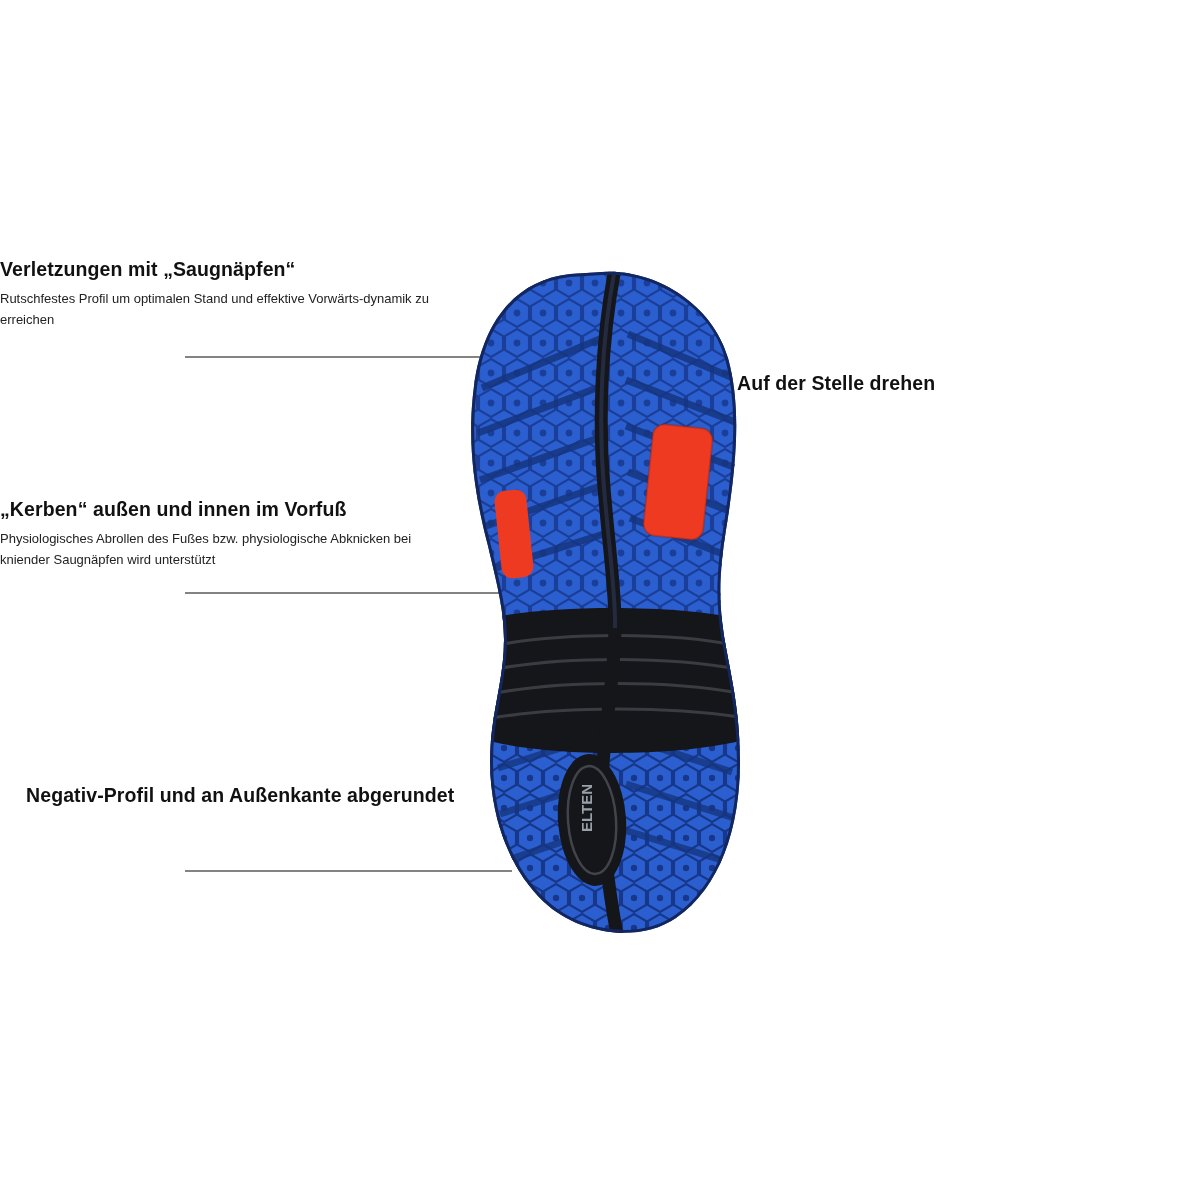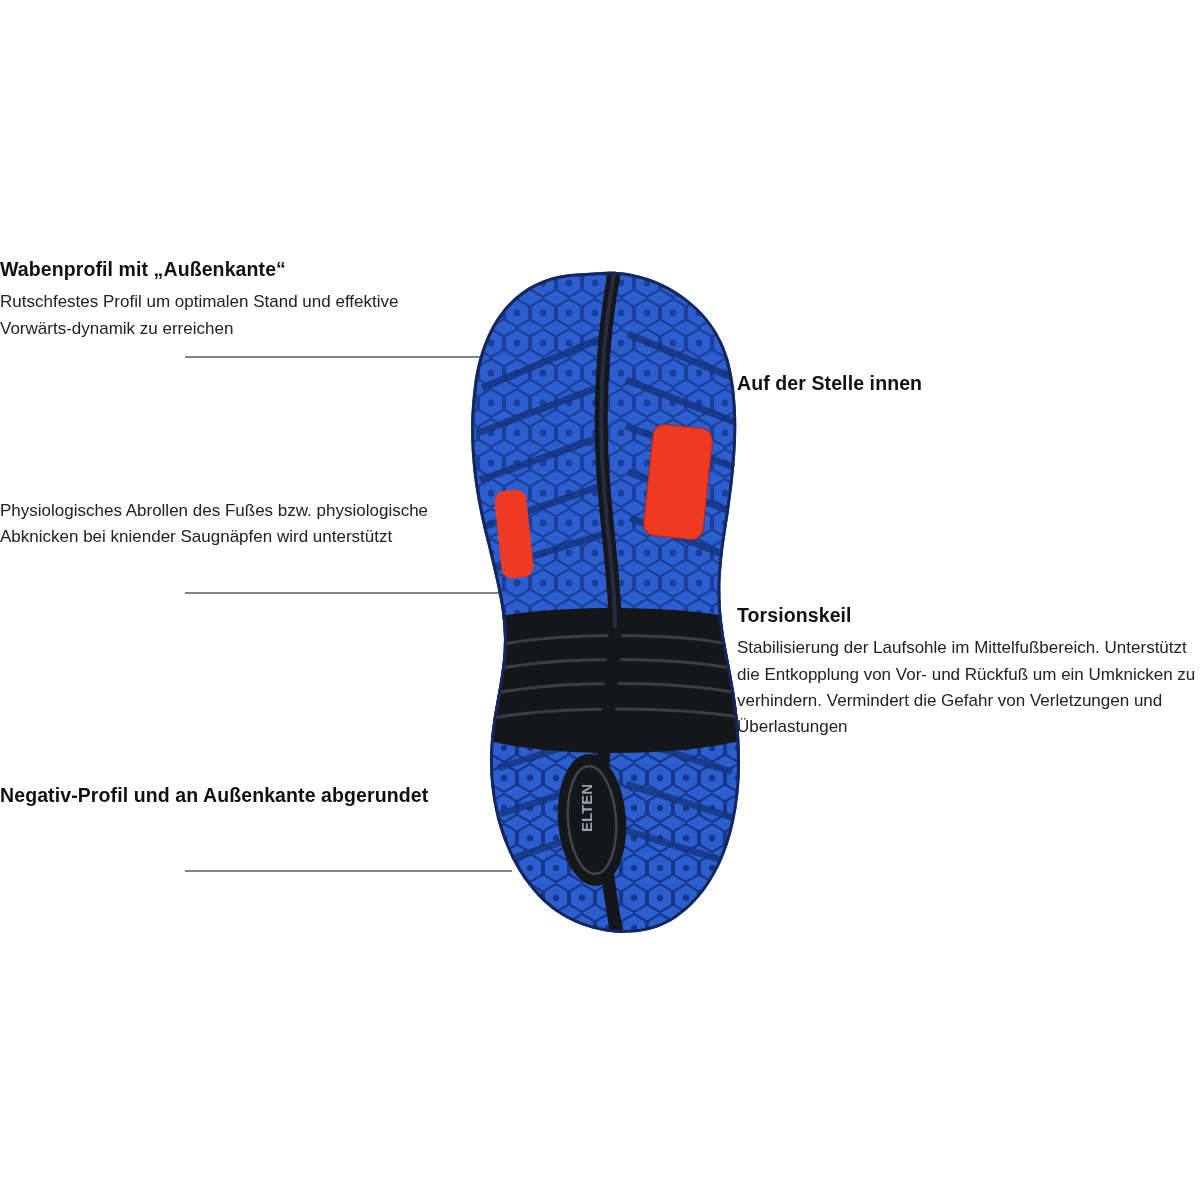"Wabenprofil mit „Außenkante“" p.head { text: Wabenprofil mit „Außenkante -> Verletzungen mit „Saugnäpfen }
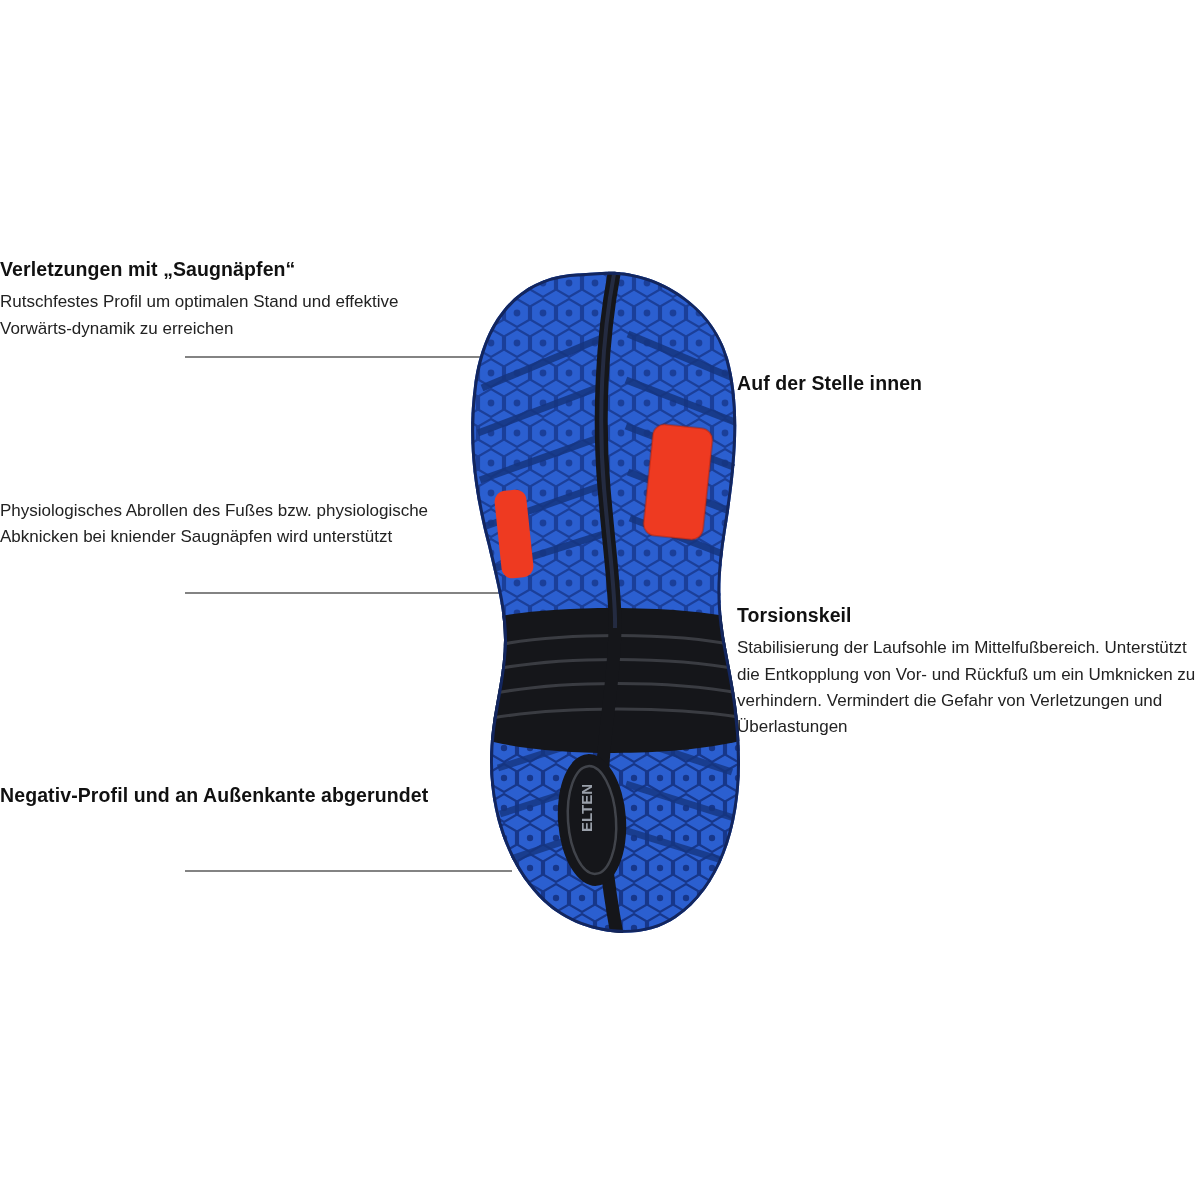"Rutschfestes Profil um optimalen Stand" .ann .body { font-size: 17px -> 13px }
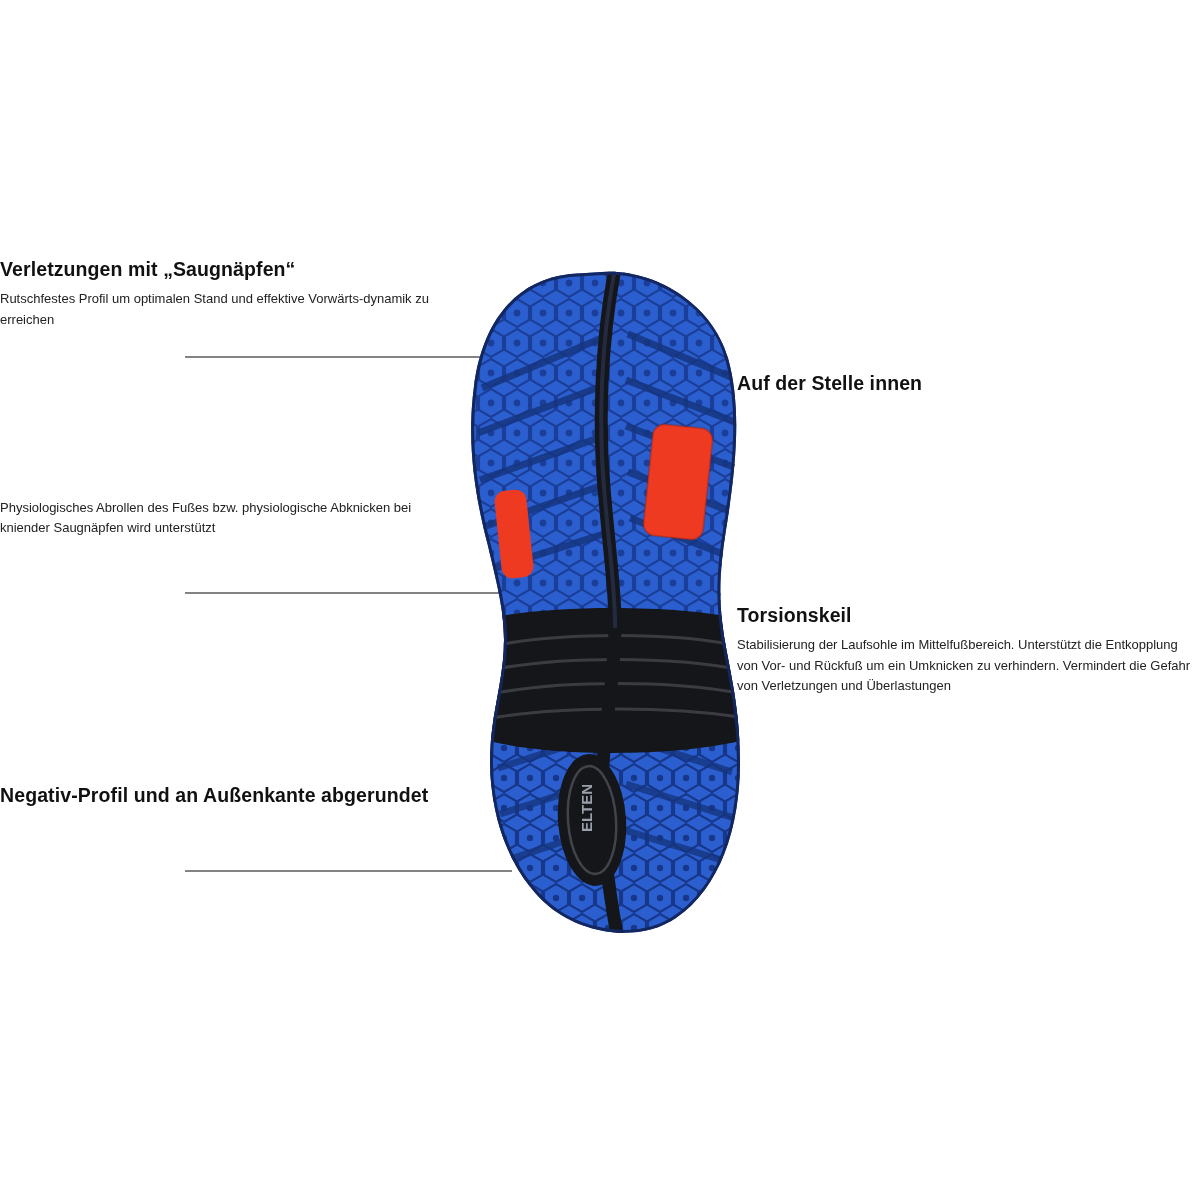"Auf der Stelle innen" p.head { text: innen -> drehen }
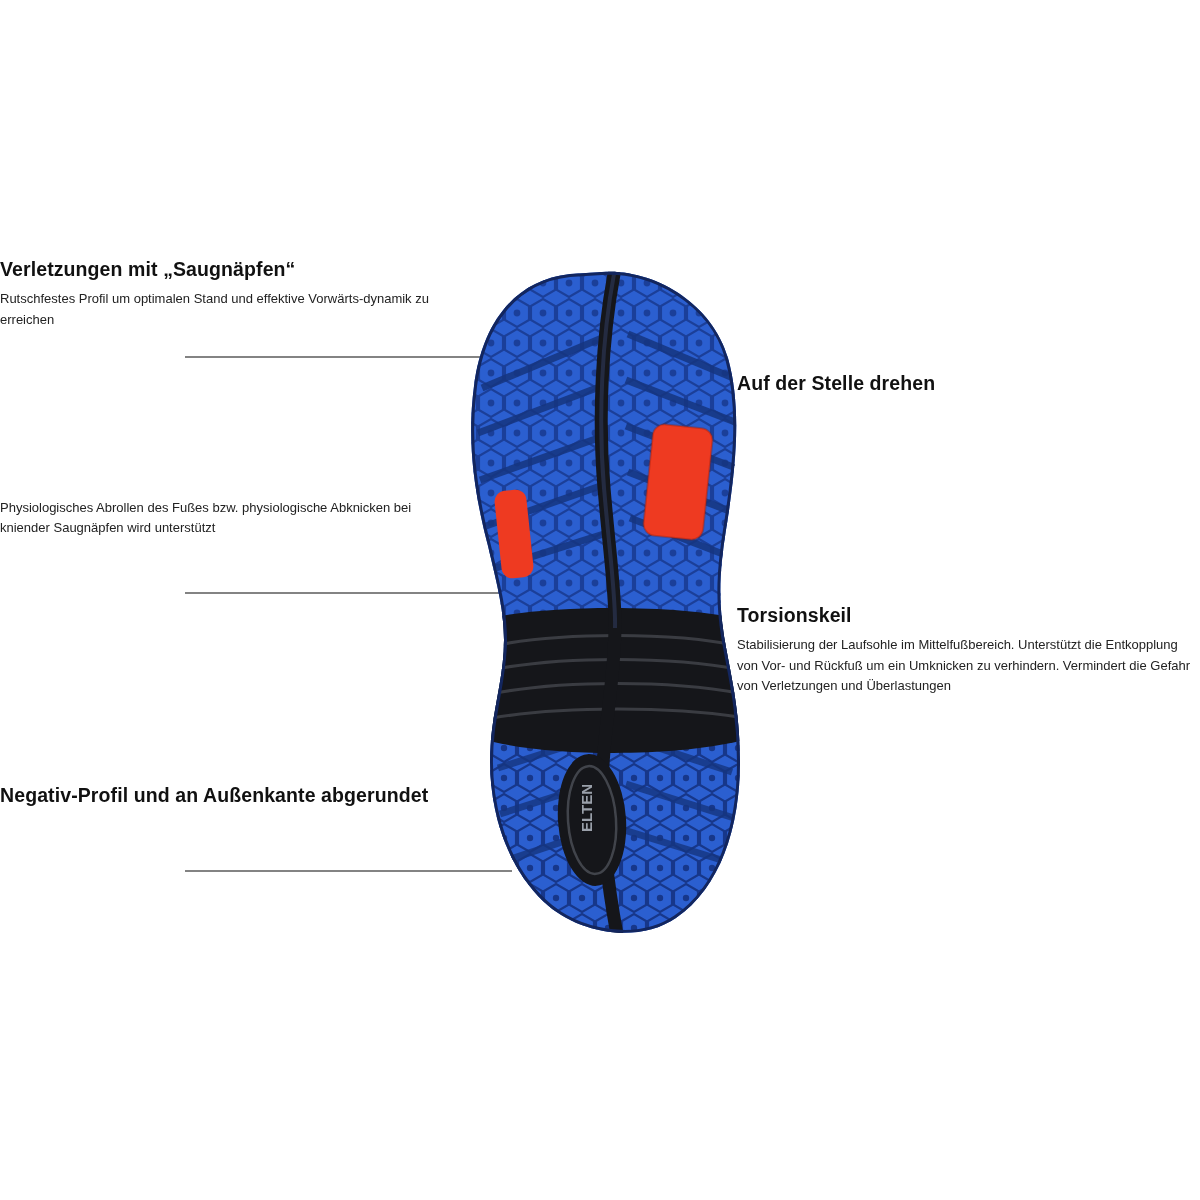"„Kerben“ außen und innen im" p.head { html: none -> <p>„Kerben“ außen und innen im Vorfuß</p> }
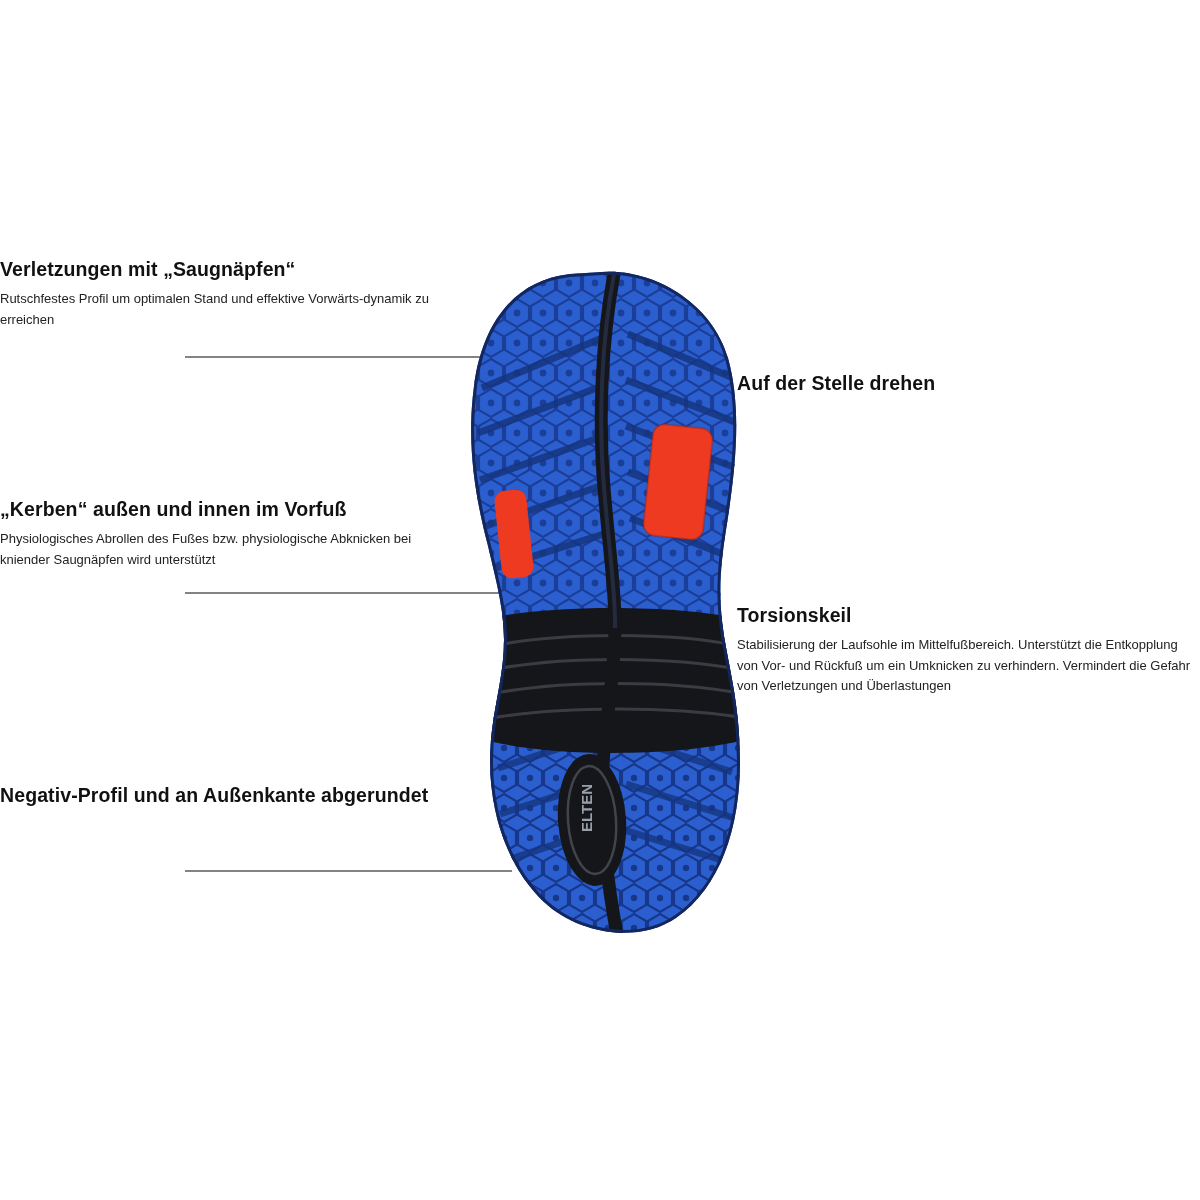"Torsionskeil" div.ann { html: <div> <p>Torsionskeil</p> <p>Stabilisierung der Laufsohle im Mittelfußbereich. Unterstützt die Entkopplung von Vor- und Rückfuß um ein Umknicken zu verhindern. Vermindert die Gefahr von Verletzungen und Überlastungen</p> </div> -> none }
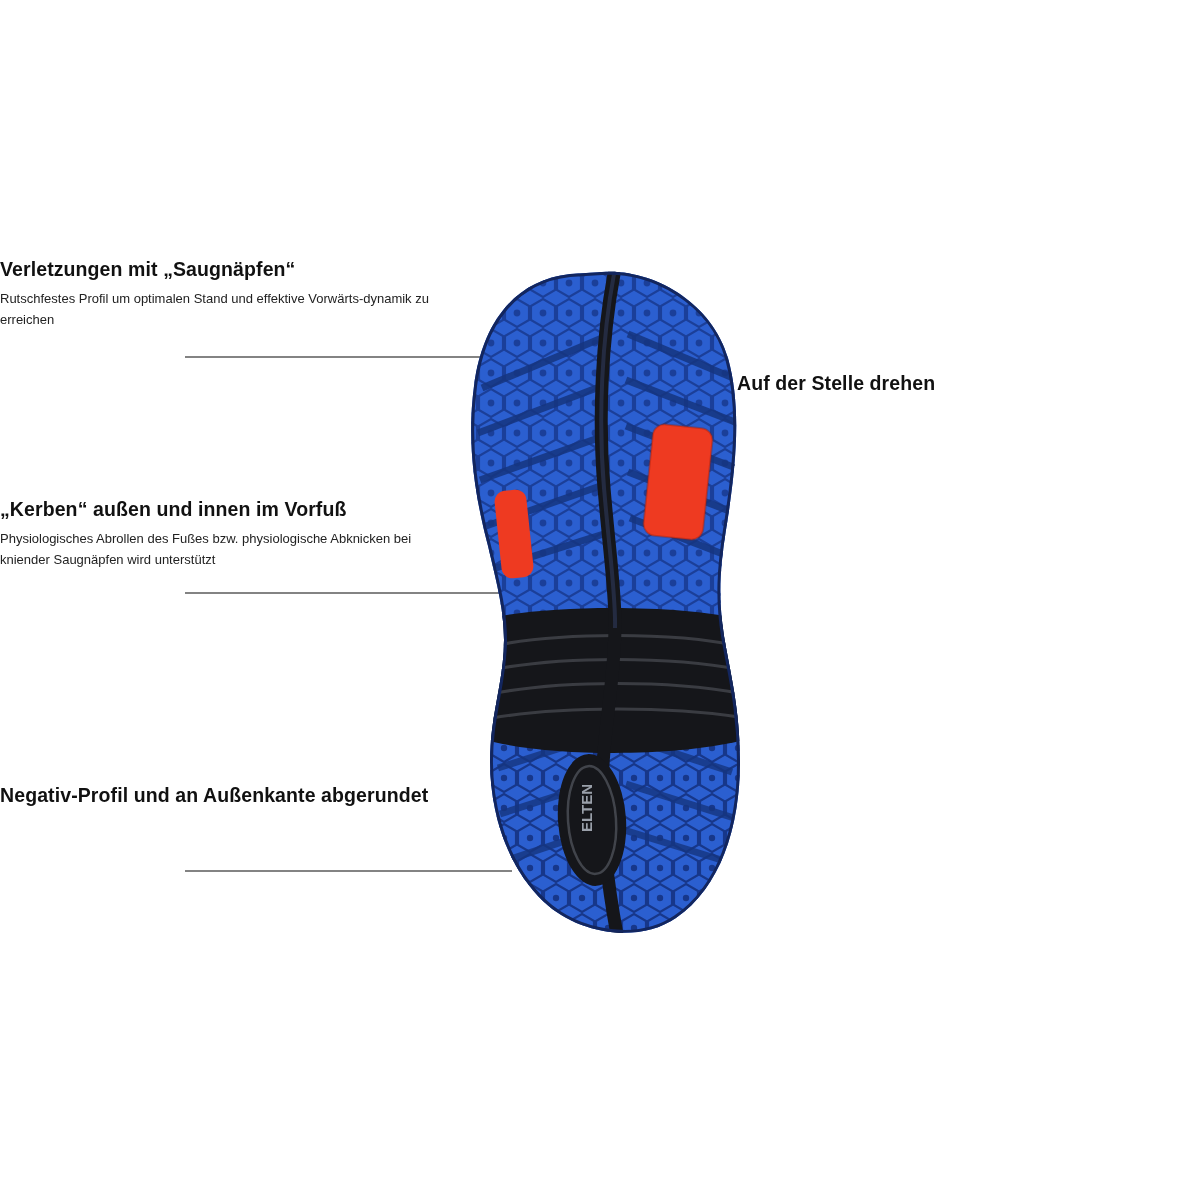"Negativ-Profil und an Außenkante" #ann-negativ { padding-left: none -> 26px }
